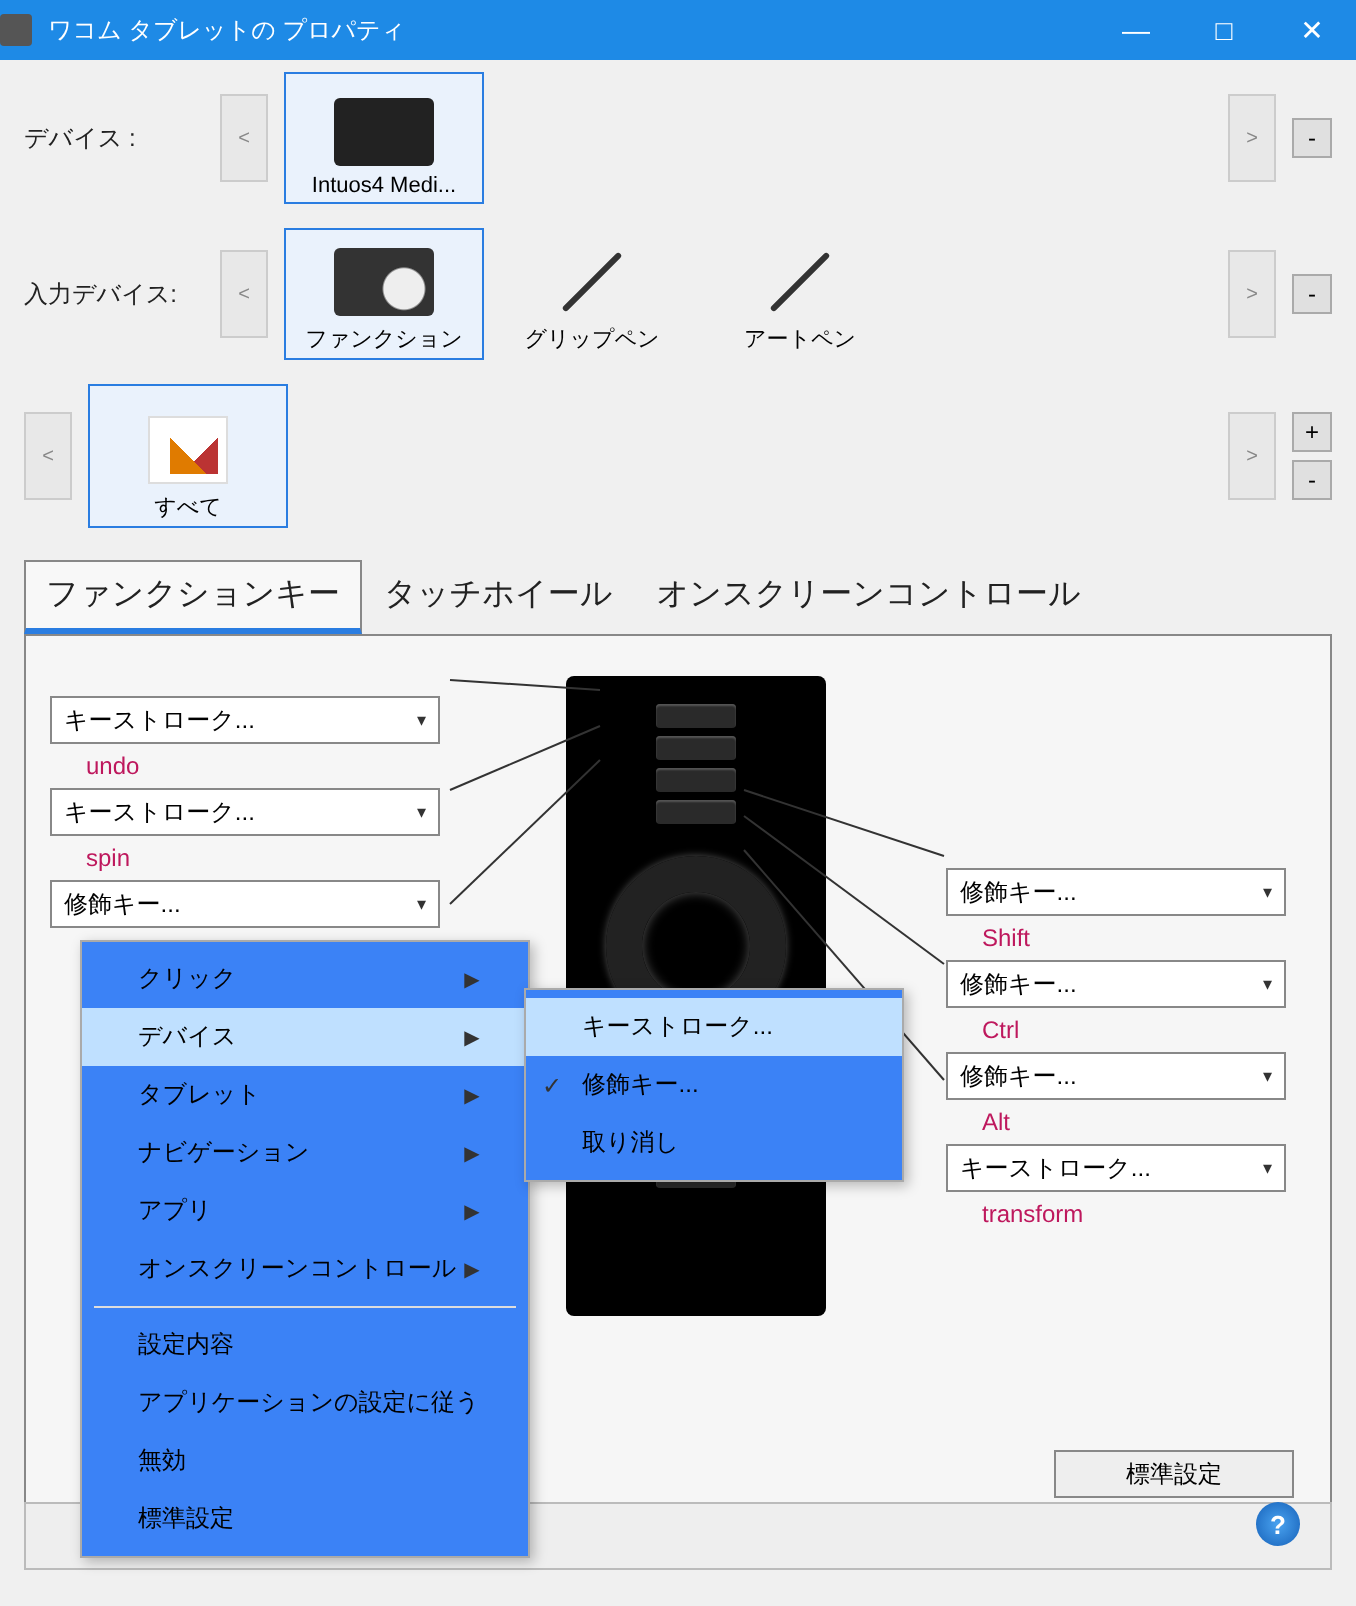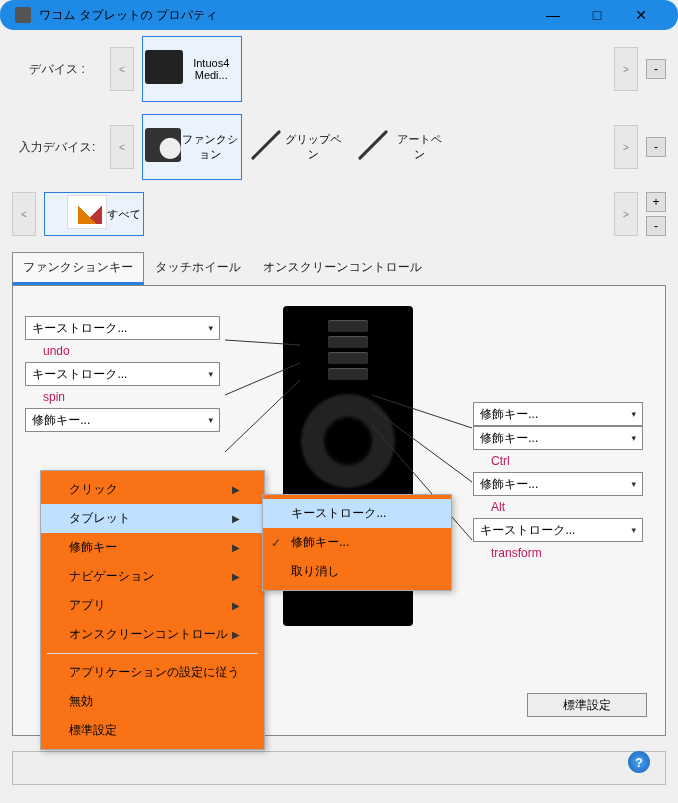"ワコム タブレットの プロパティ" .titlebar { border-radius: 14px -> none; color: #000000 -> #ffffff; padding: 0 15px -> 0 0 }
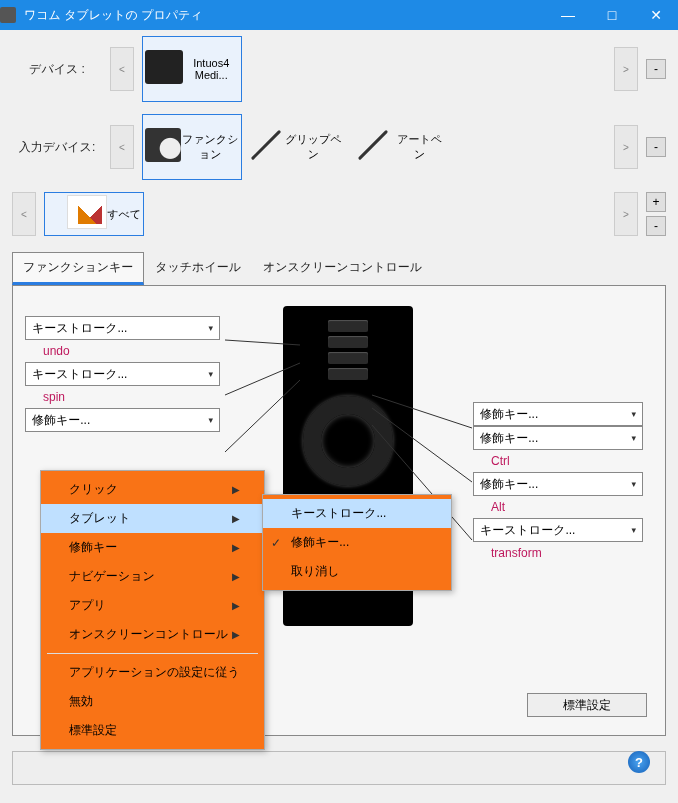"デバイス :" .section-label { text-align: center -> left }
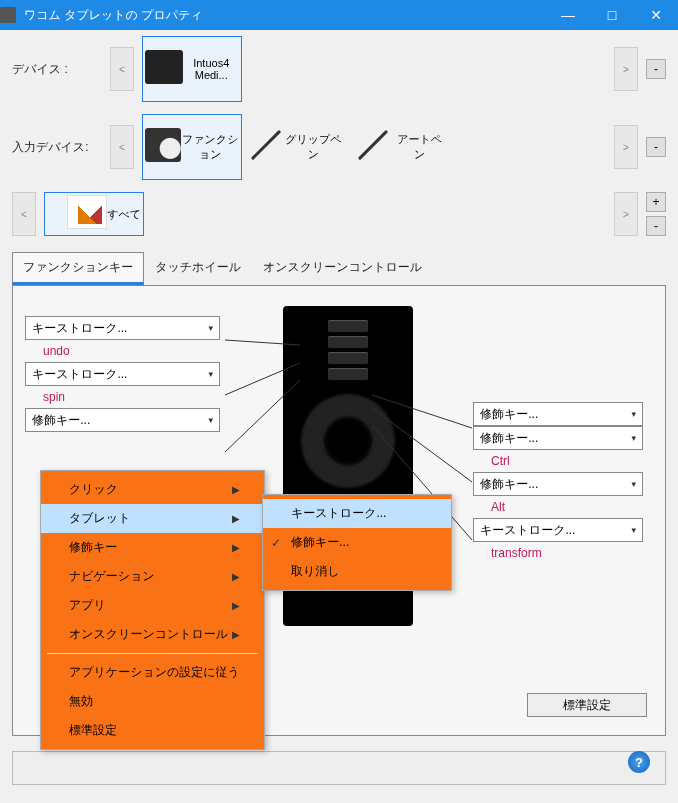"Intuos4 Medi..." .device-item { flex-direction: row -> column }
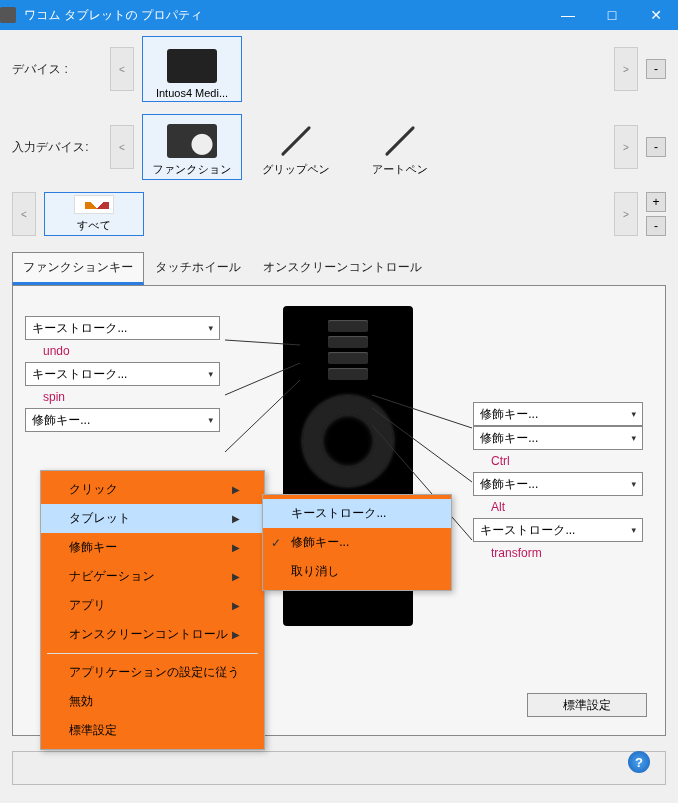"すべて" div.device-item { height: 44px -> 72px }
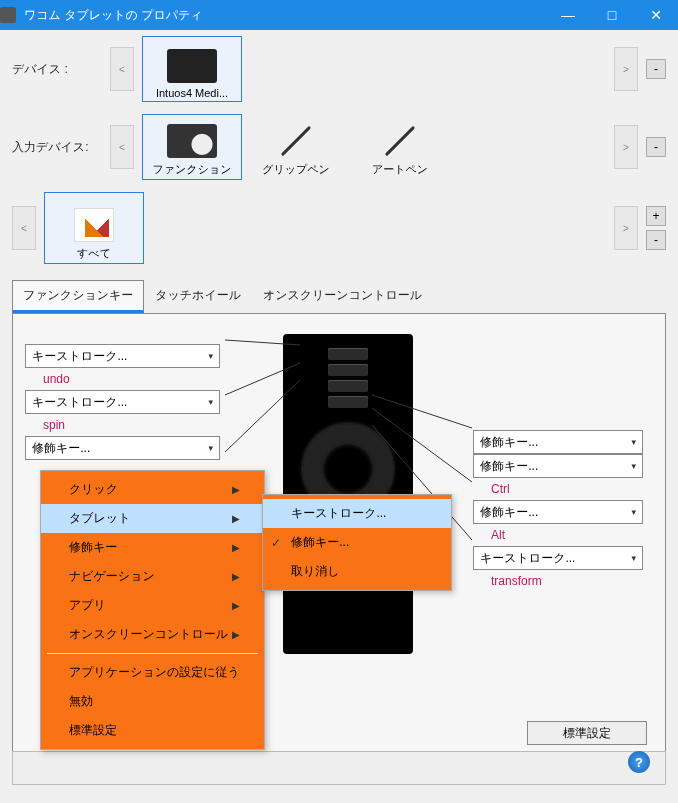"ファンクションキー" .tab { font-size: 12px -> 16px }
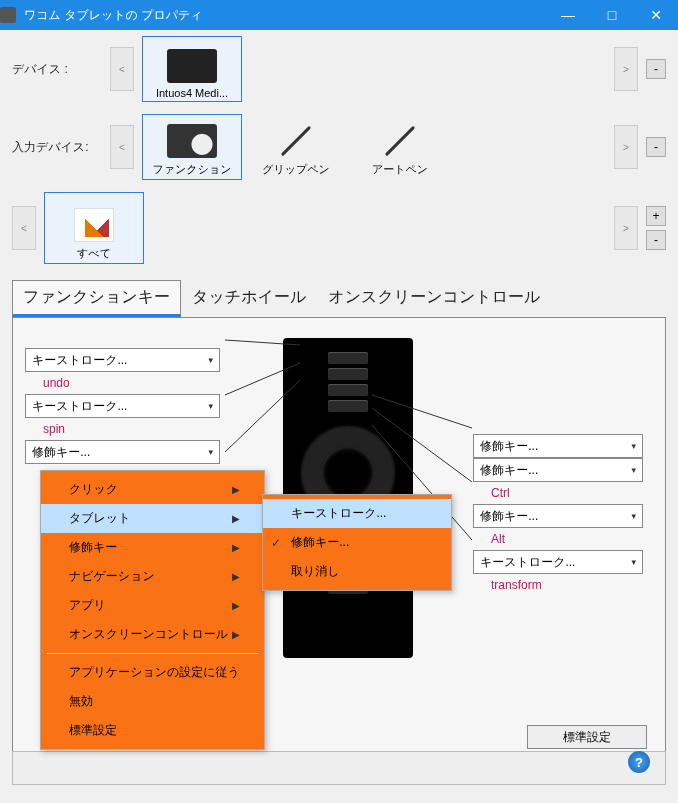"Shift" div.combo-label { html: none -> <div>Shift</div> }
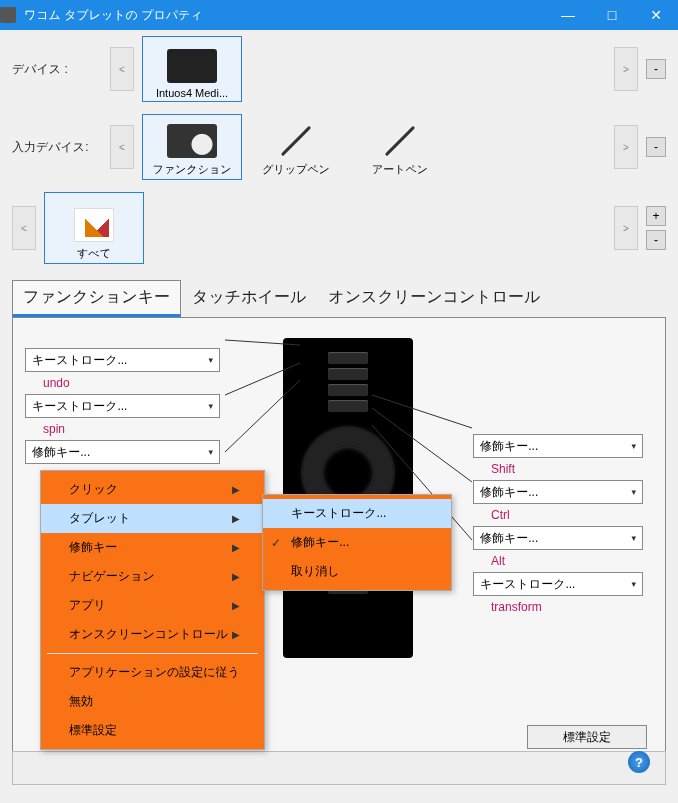"クリック" .ctx-menu { background: #f97316 -> #3b82f6 }
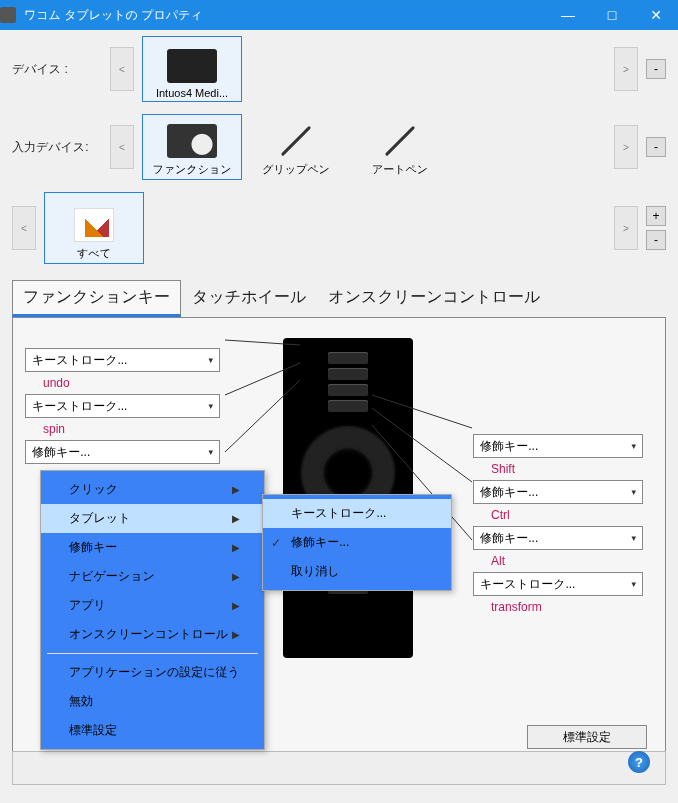"タブレット" span { text: タブレット -> デバイス }
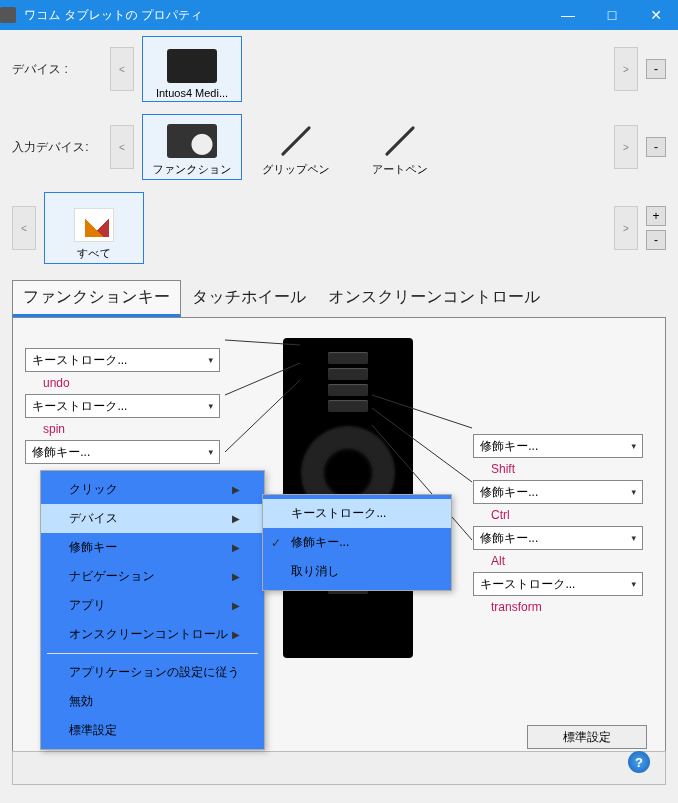"修飾キー" span { text: 修飾キー -> タブレット }
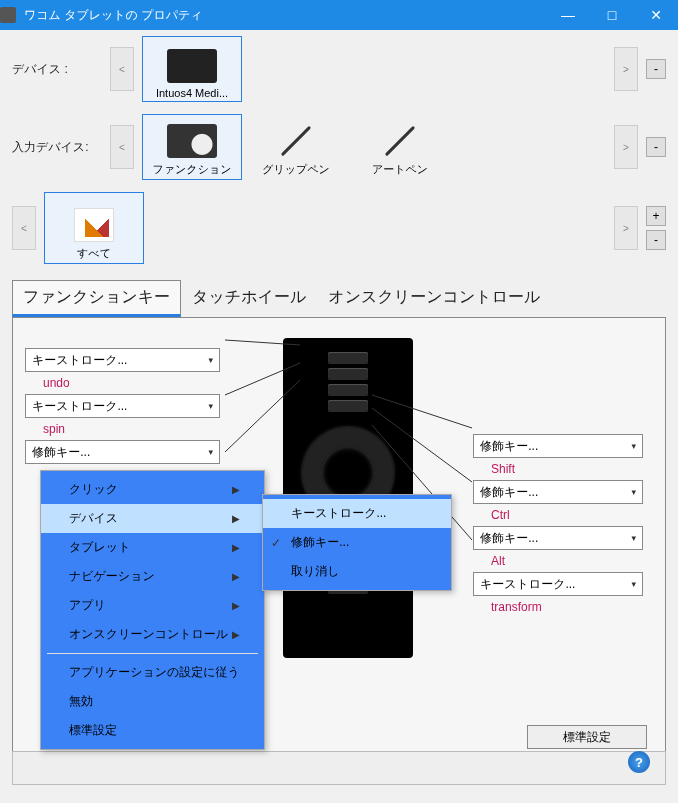"設定内容" div.ctx-item { html: none -> <div> <span>設定内容</span> </div> }
